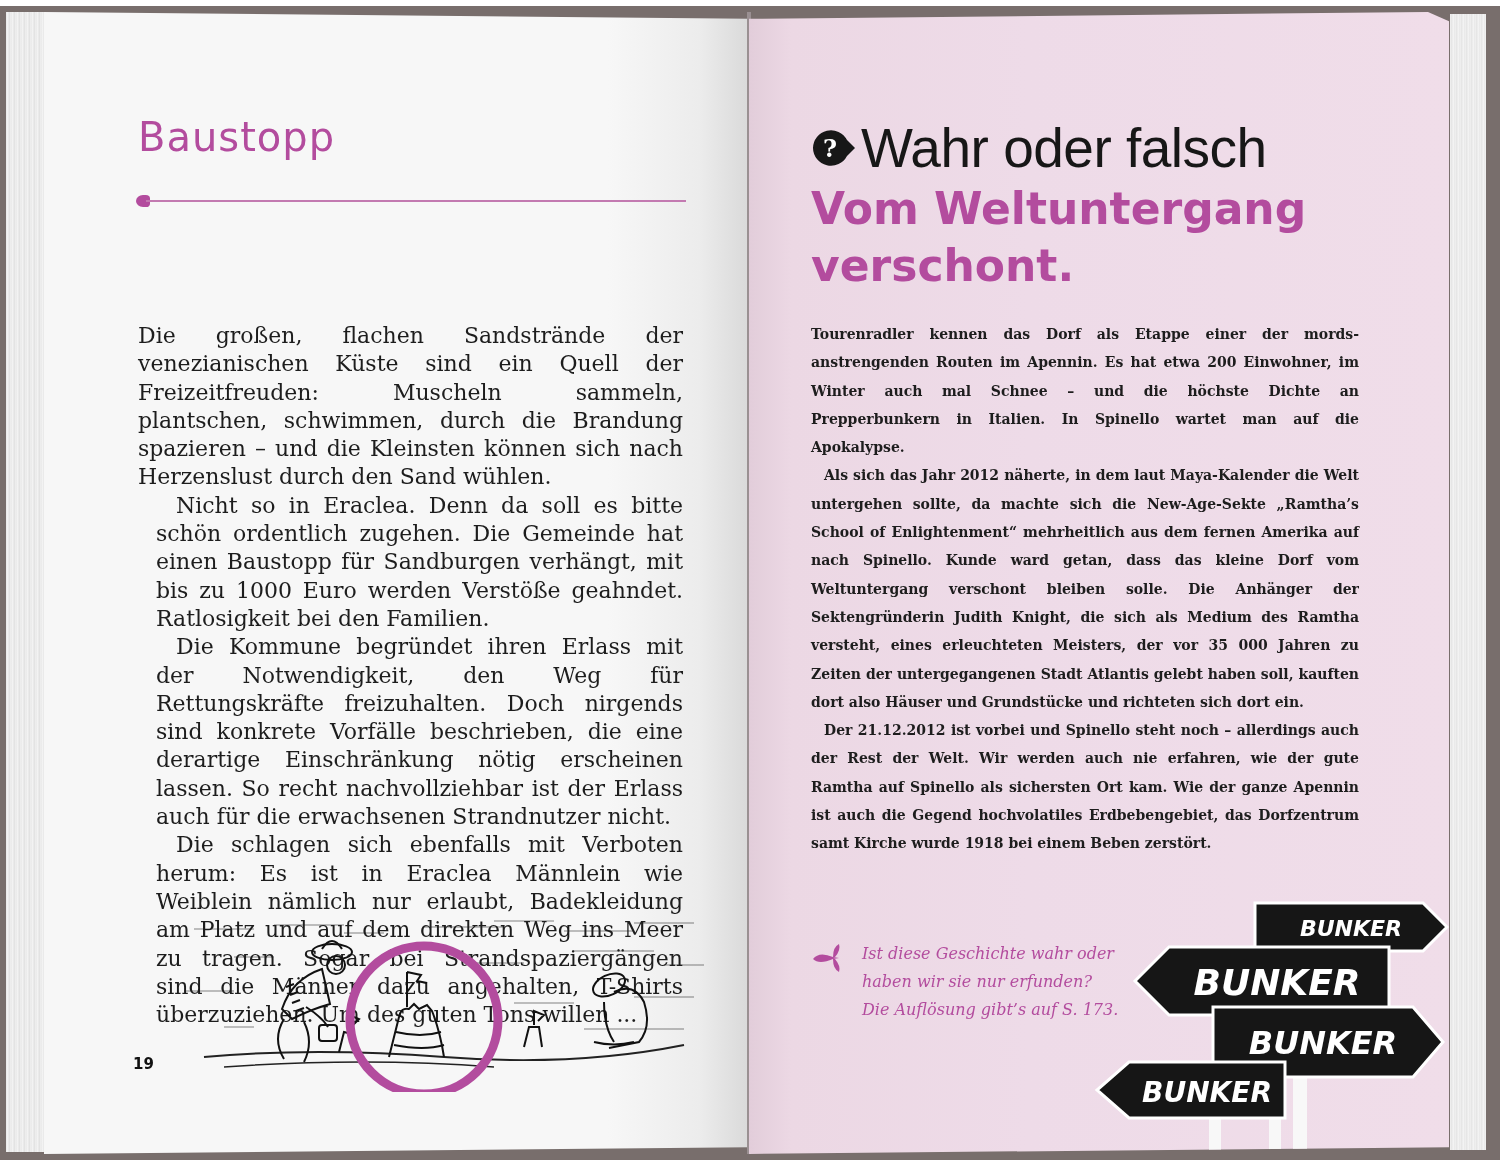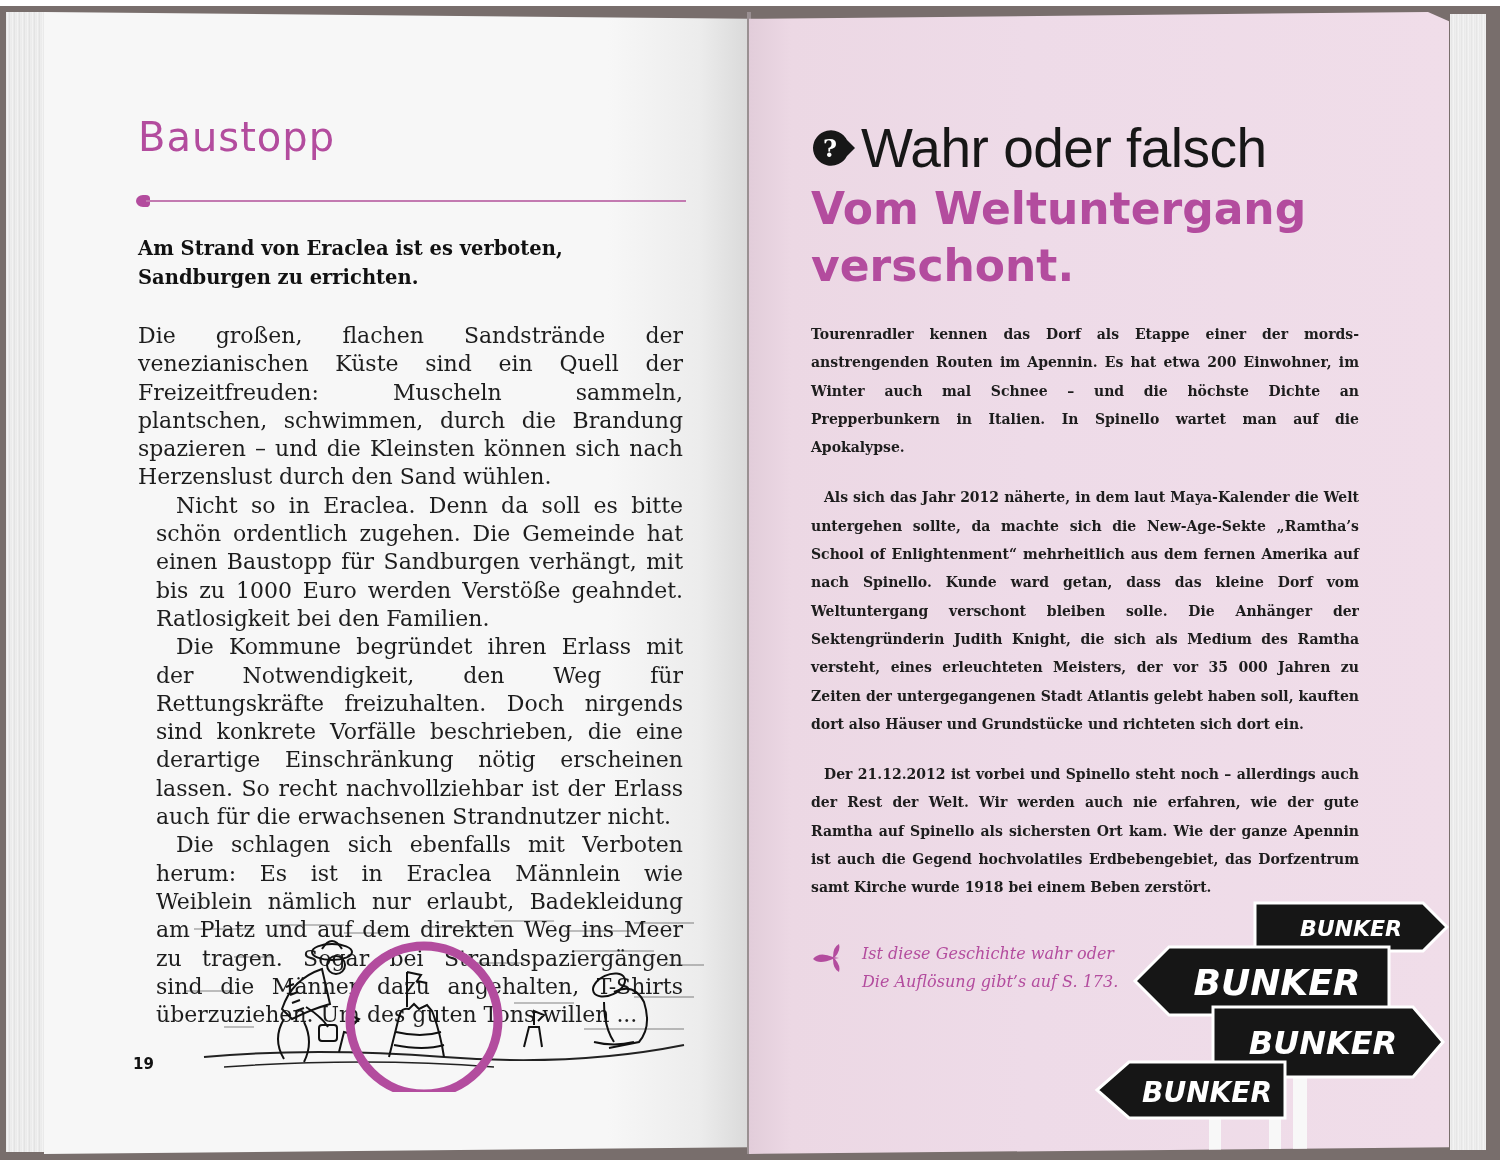"Am Strand von Eraclea ist" p.left-lead { html: <p>Am Strand von Eraclea ist es verboten, Sandburgen zu errichten.</p> -> none }
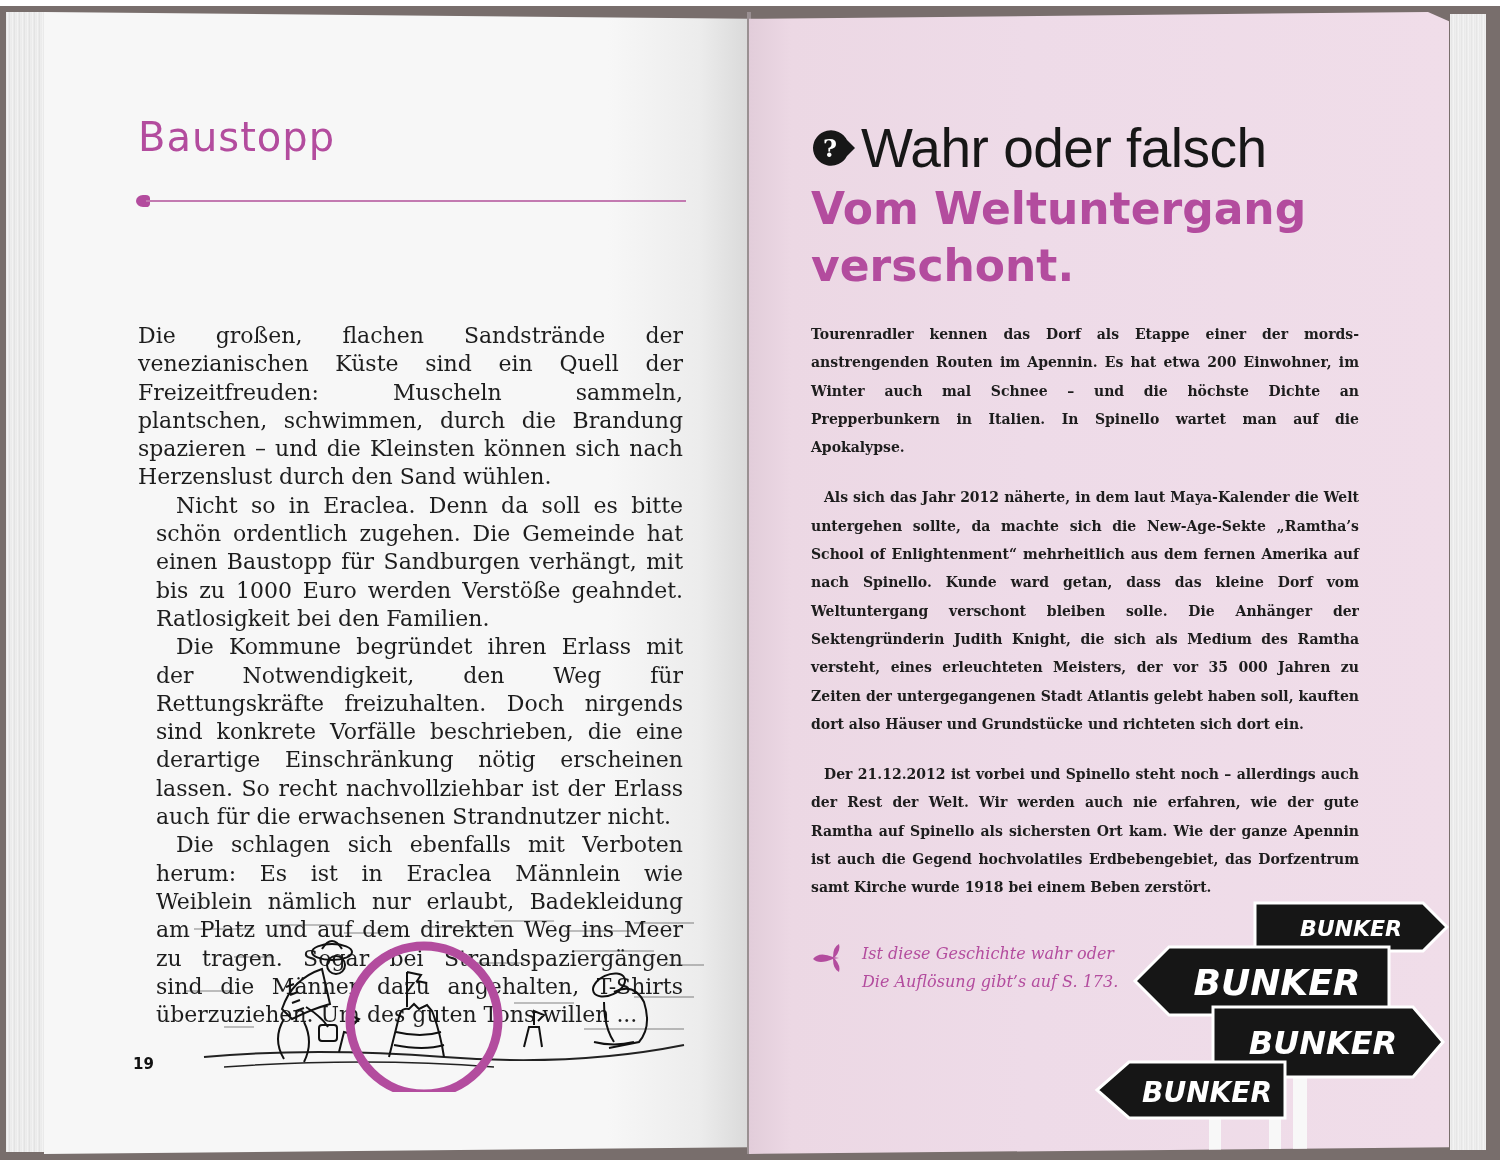"Als sich das Jahr 2012" .right-body p + p { margin-top: 22px -> none }
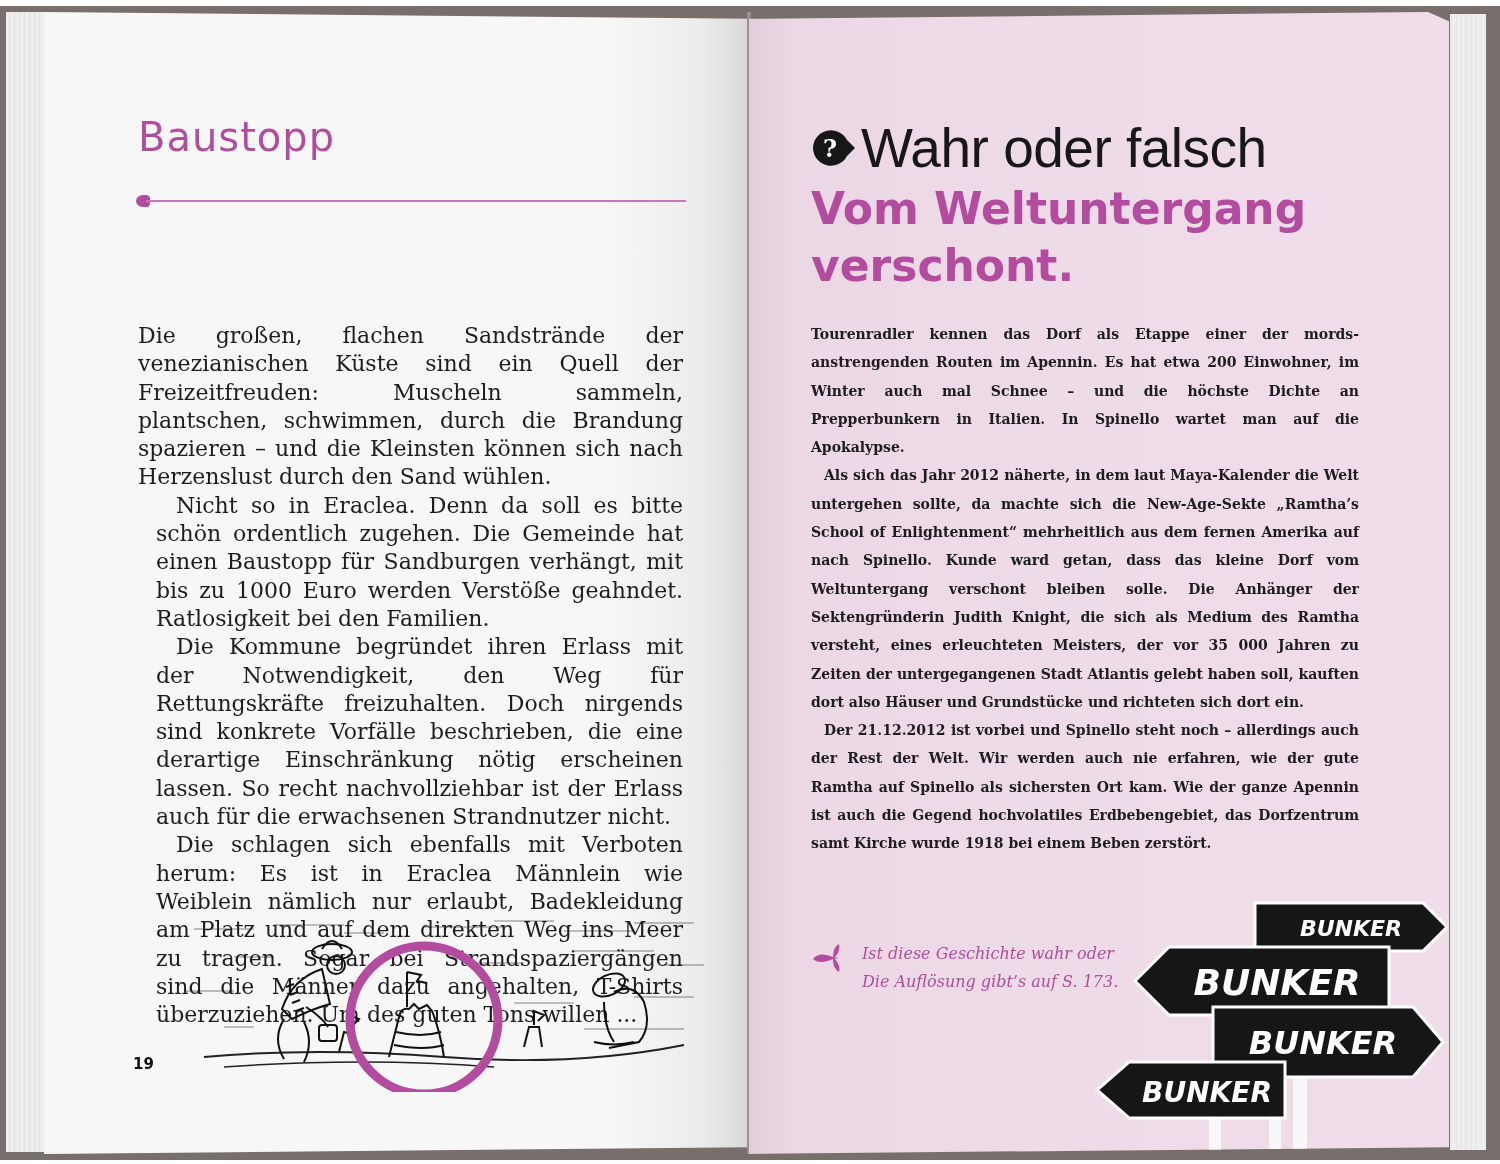"haben wir sie nur erfunden?" div { html: none -> <div>haben wir sie nur erfunden?</div> }
